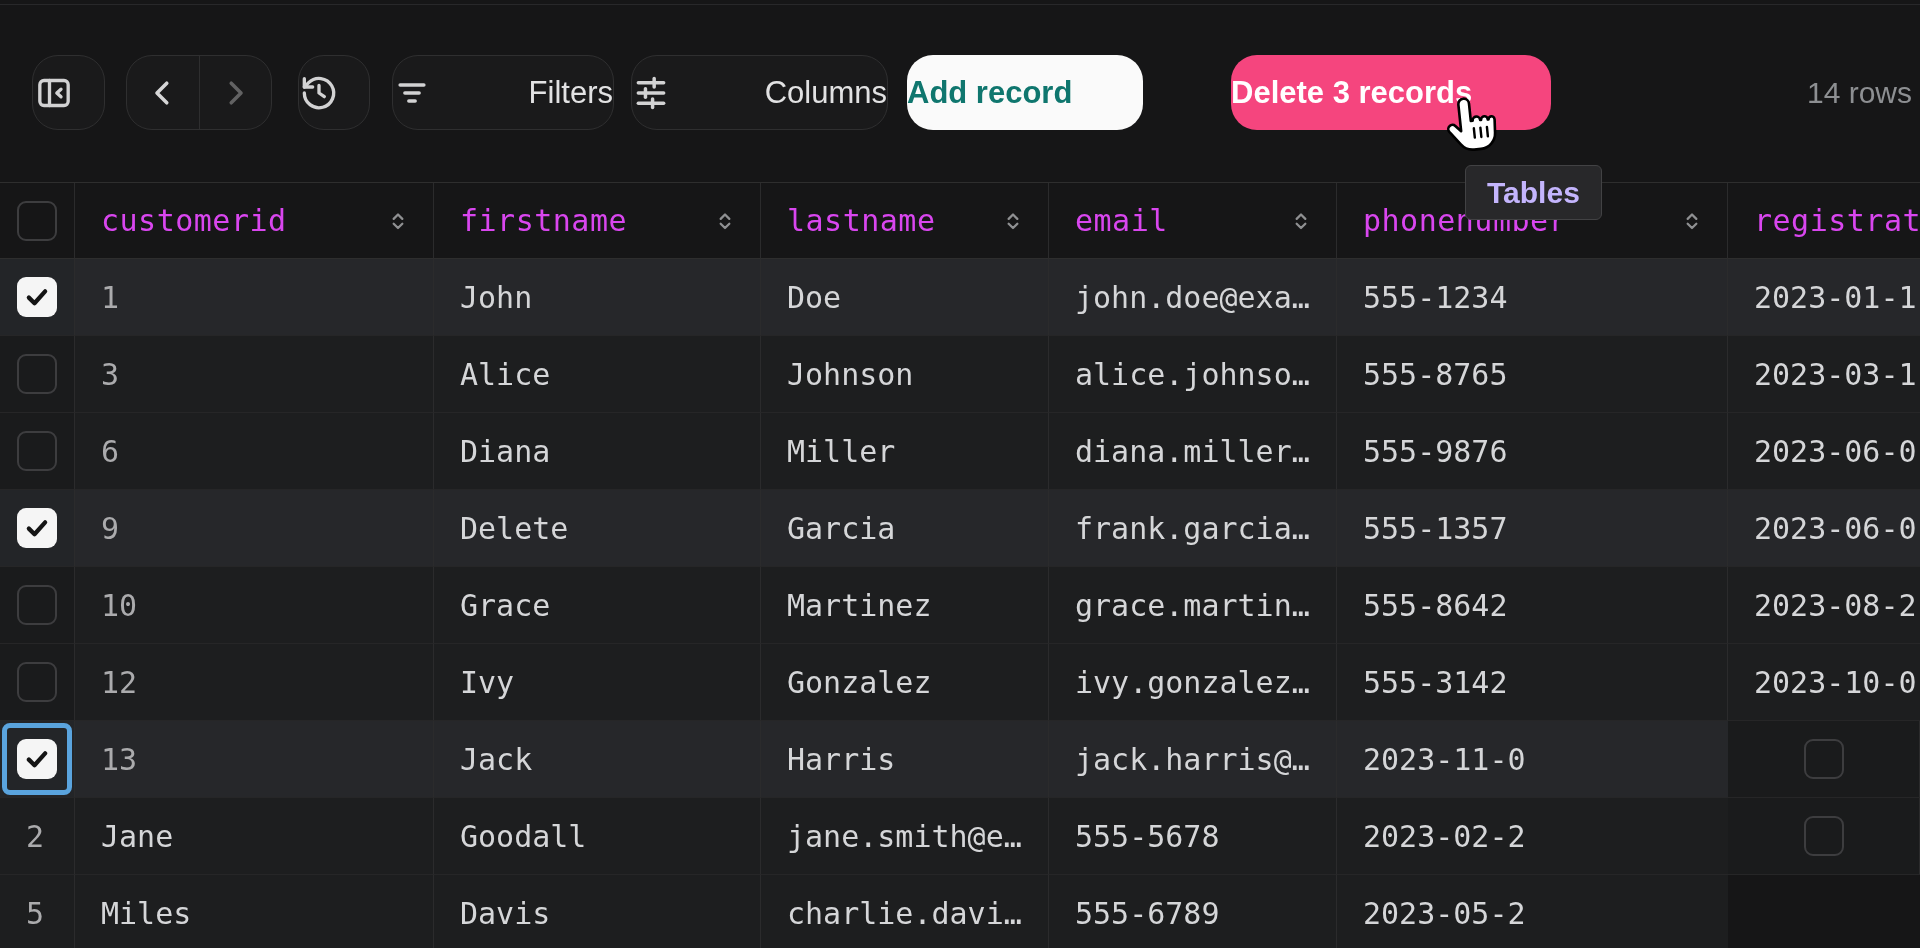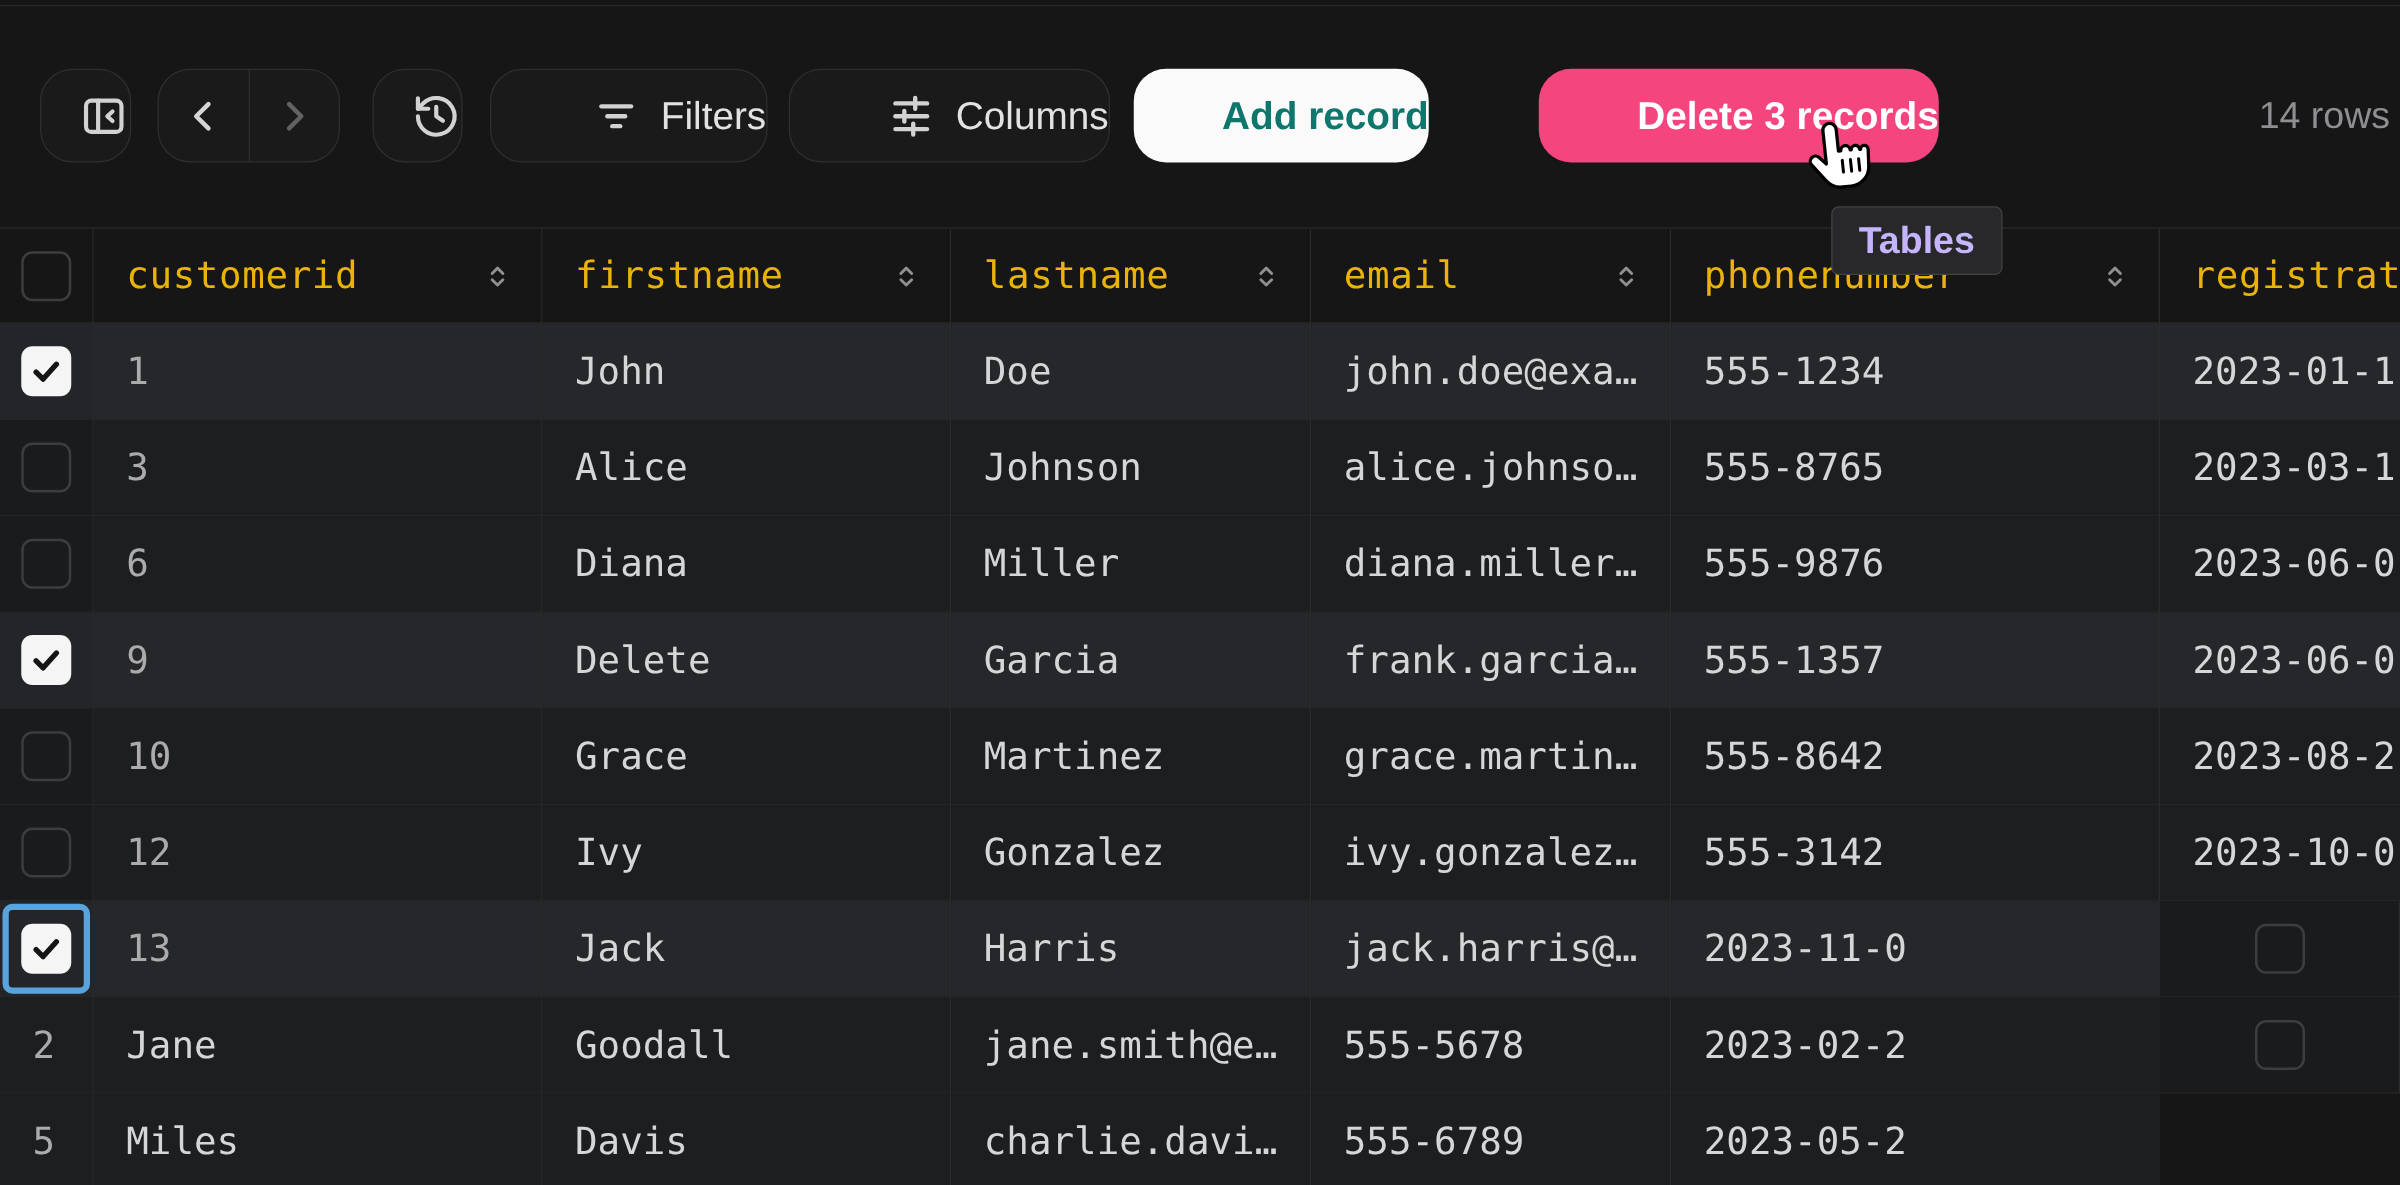"Filters" .btn { justify-content: flex-end -> space-between }
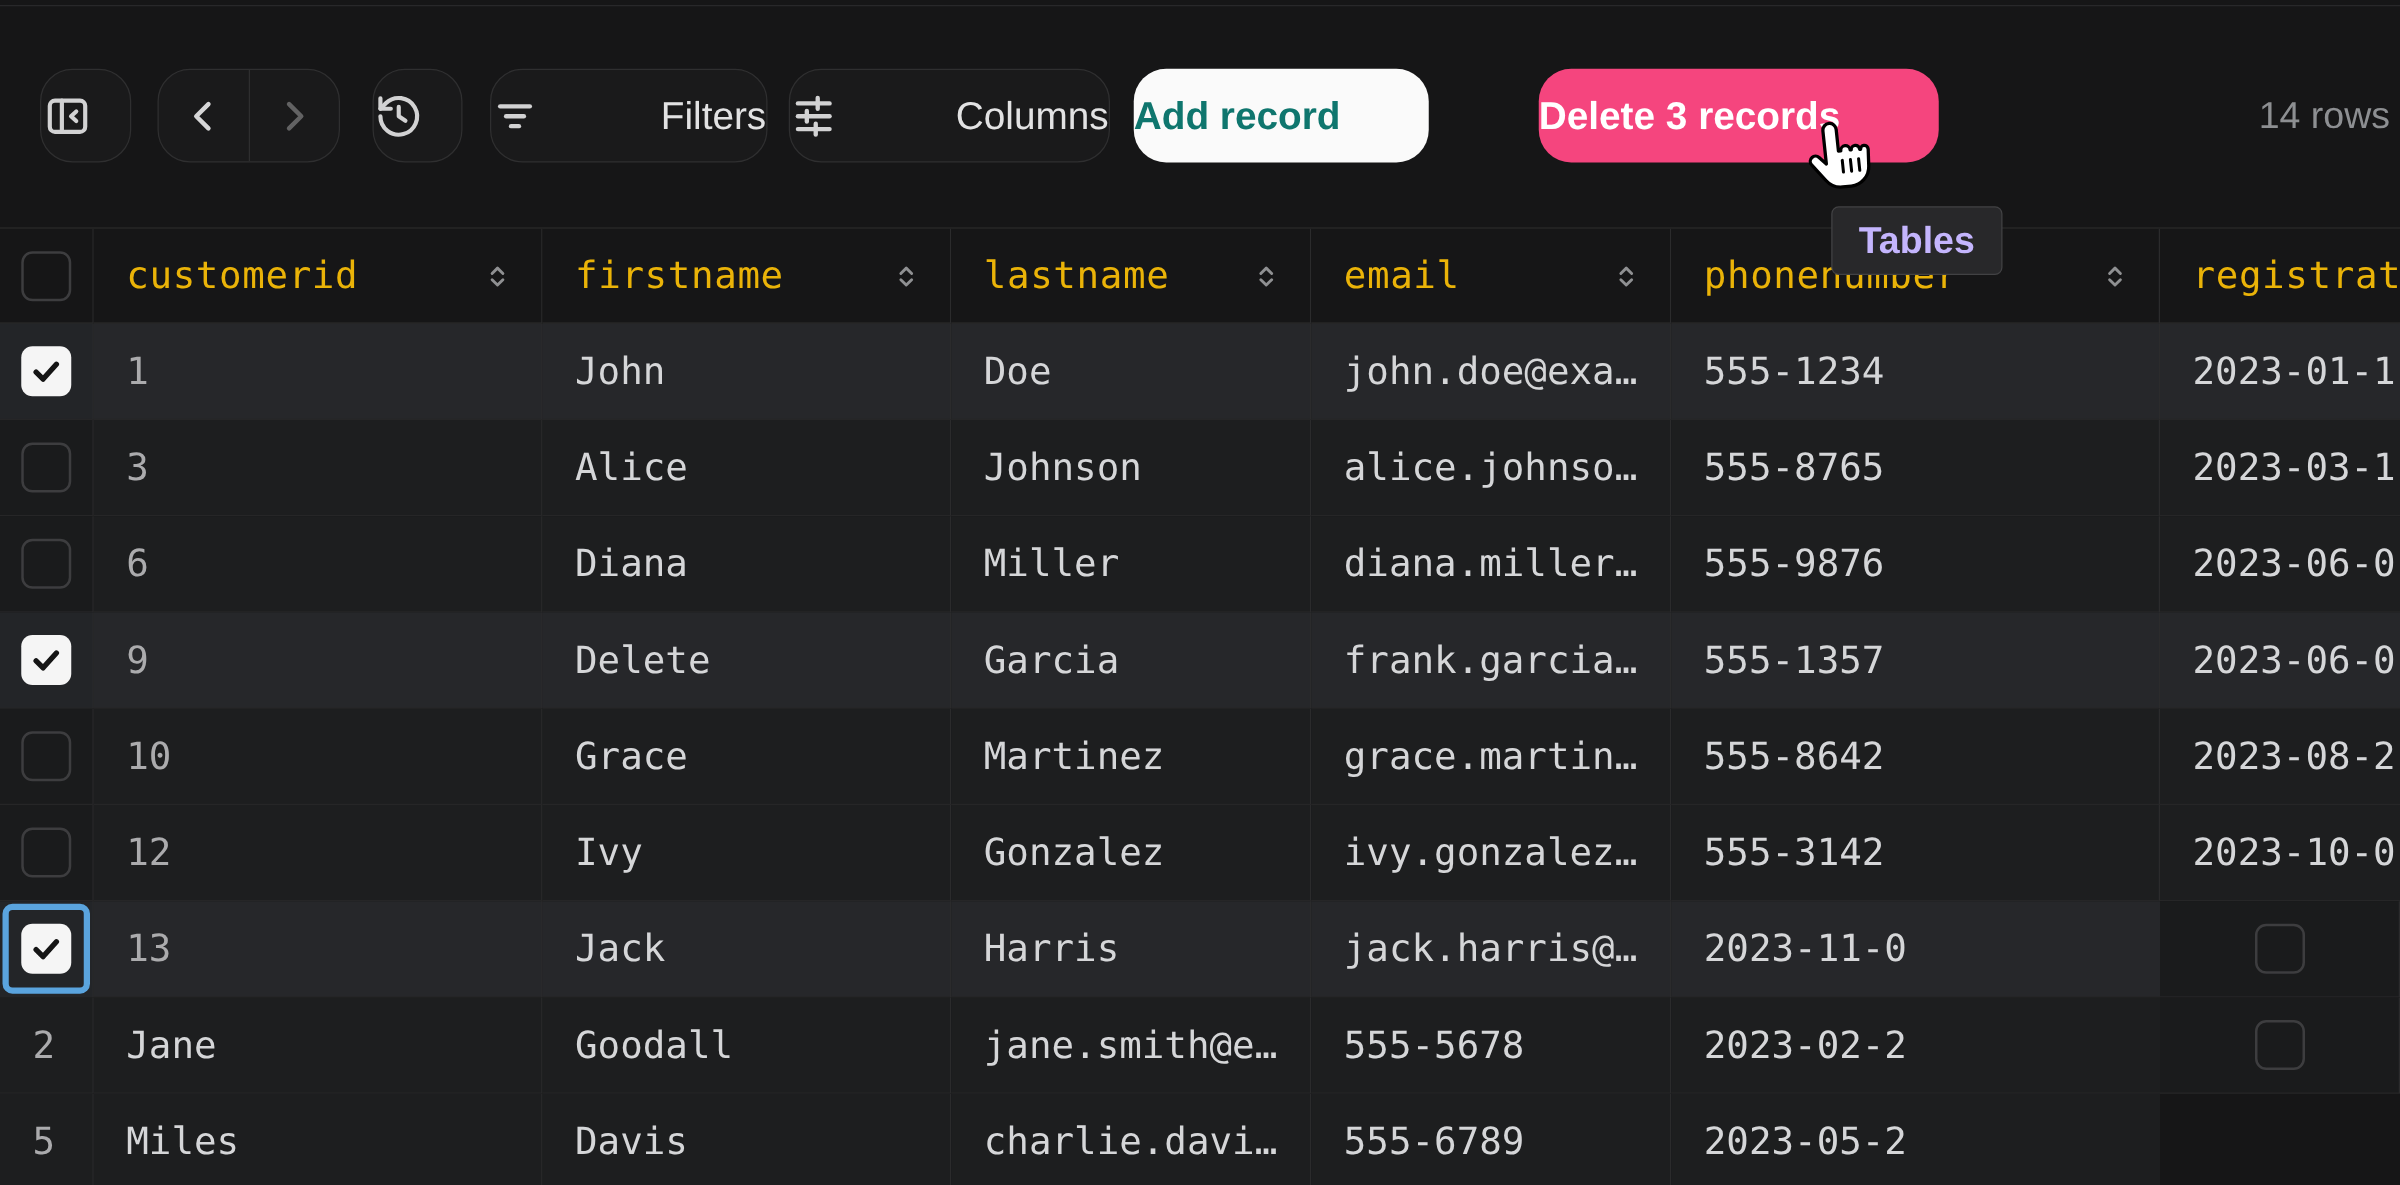"customerid" .hcell { color: #eab308 -> #d946ef }
